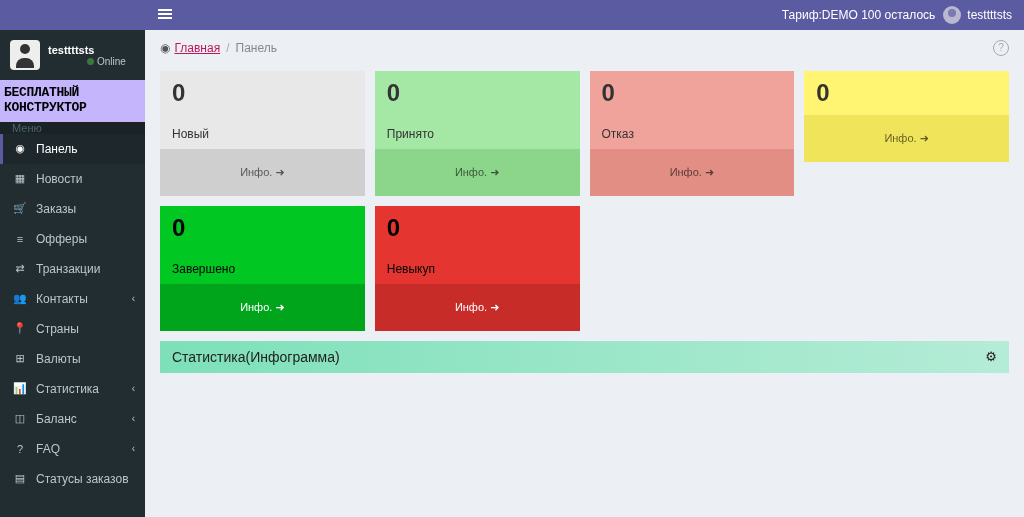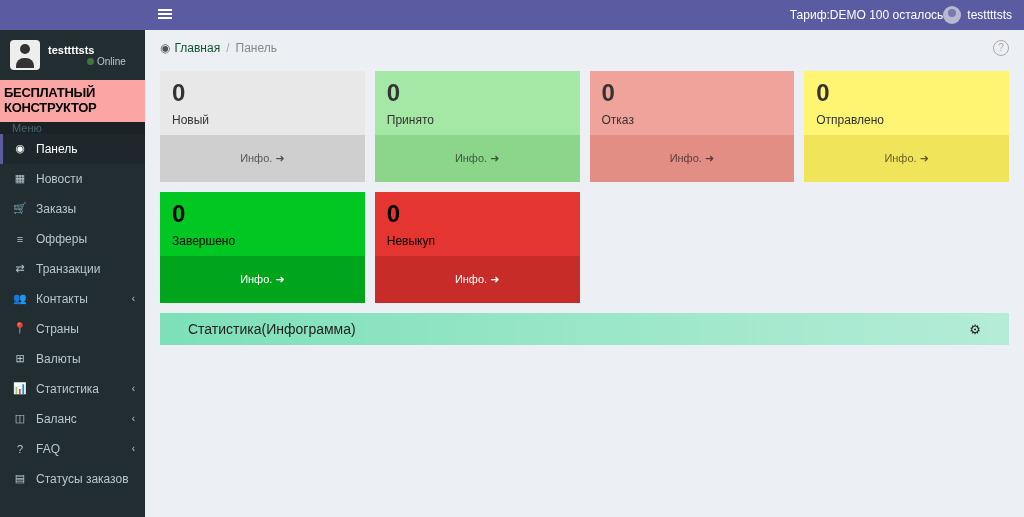"Тариф:DEMO 100 осталось" .navbar-right { gap: 0 -> 8px }
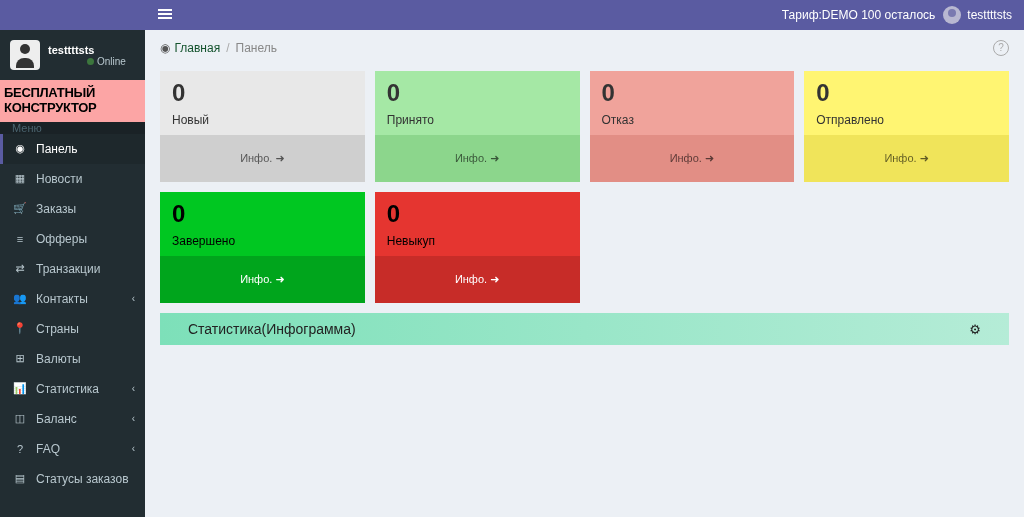"Главная" .breadcrumb-link { color: #14532d -> #be185d; text-decoration: none -> underline }
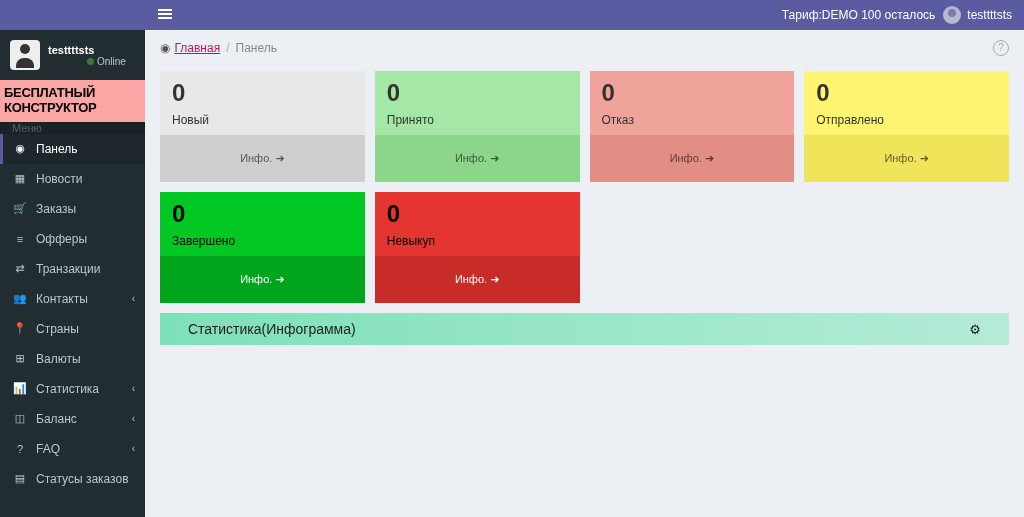"БЕСПЛАТНЫЙ" .promo-banner { background: #fca5a5 -> #c4b5fd; font-family: none -> Liberation Mono, monospace }
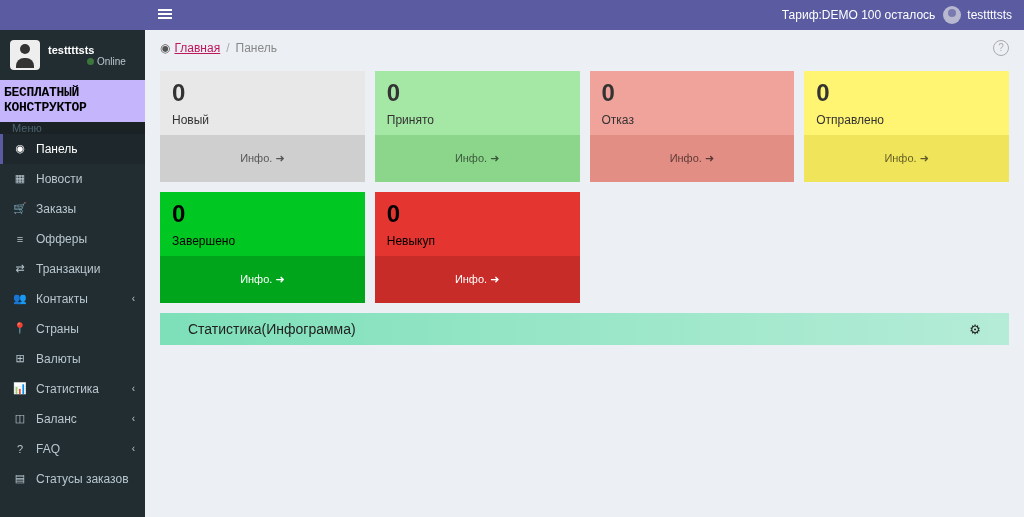"Новый" .box-label { margin-top: 6px -> 20px }
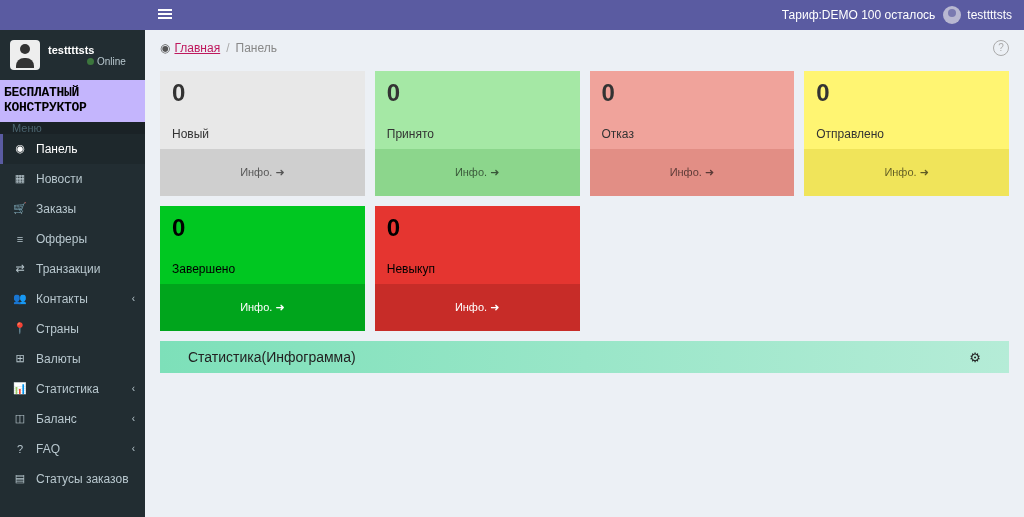"Отправлено" div.box-label { html: <div>Отправлено</div> -> none }
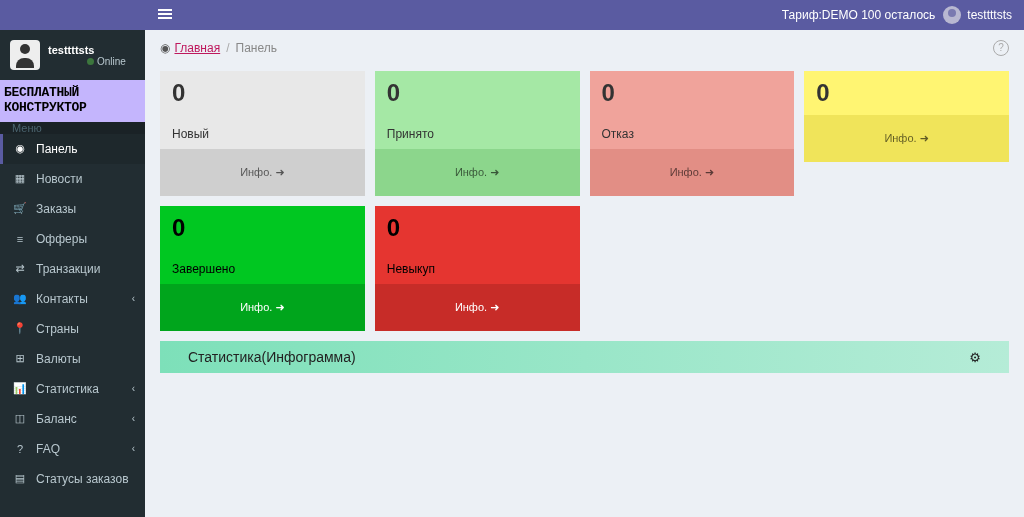"Статистика(Инфограмма)" .stats-panel { align-items: center -> none; padding: 8px 28px -> 8px 12px }
